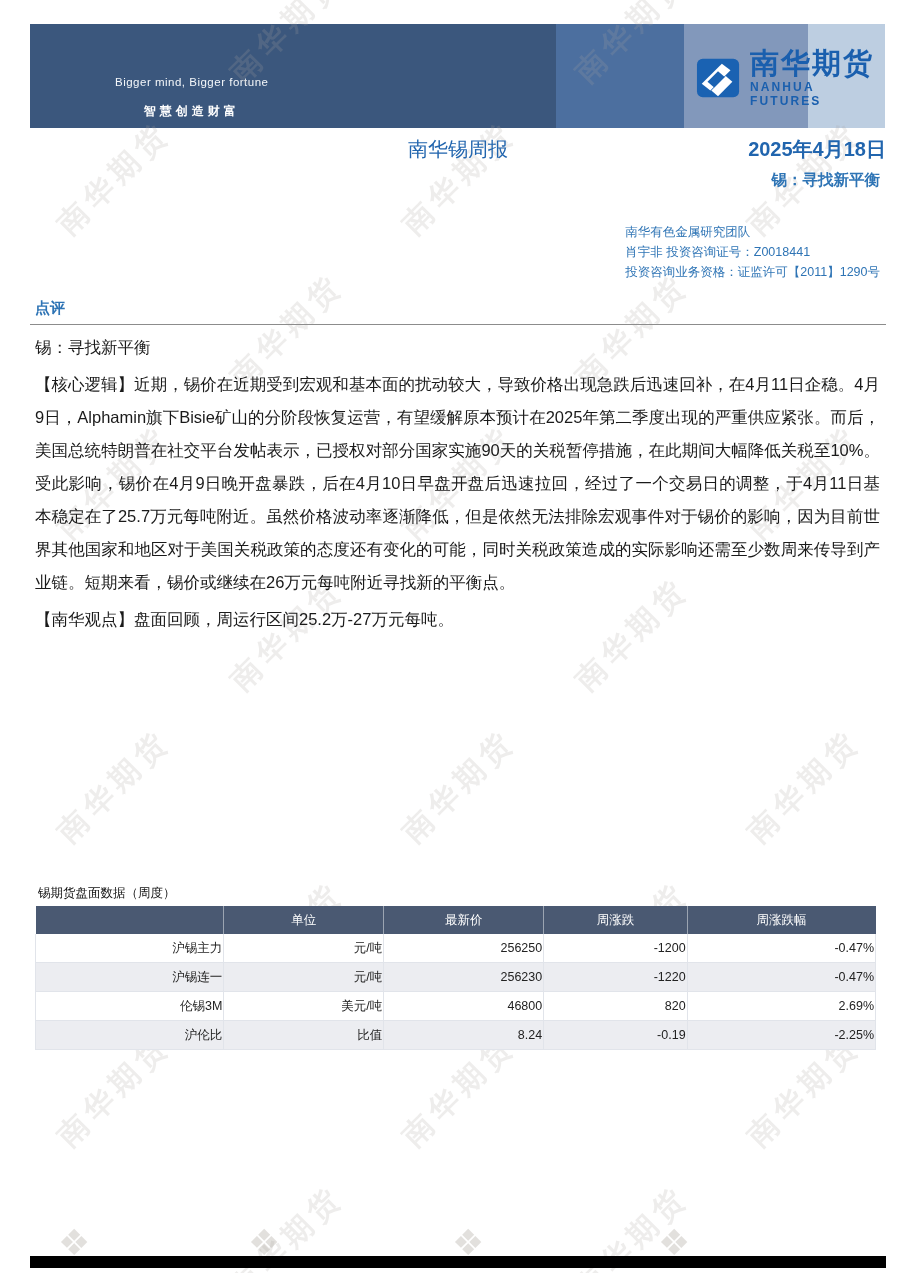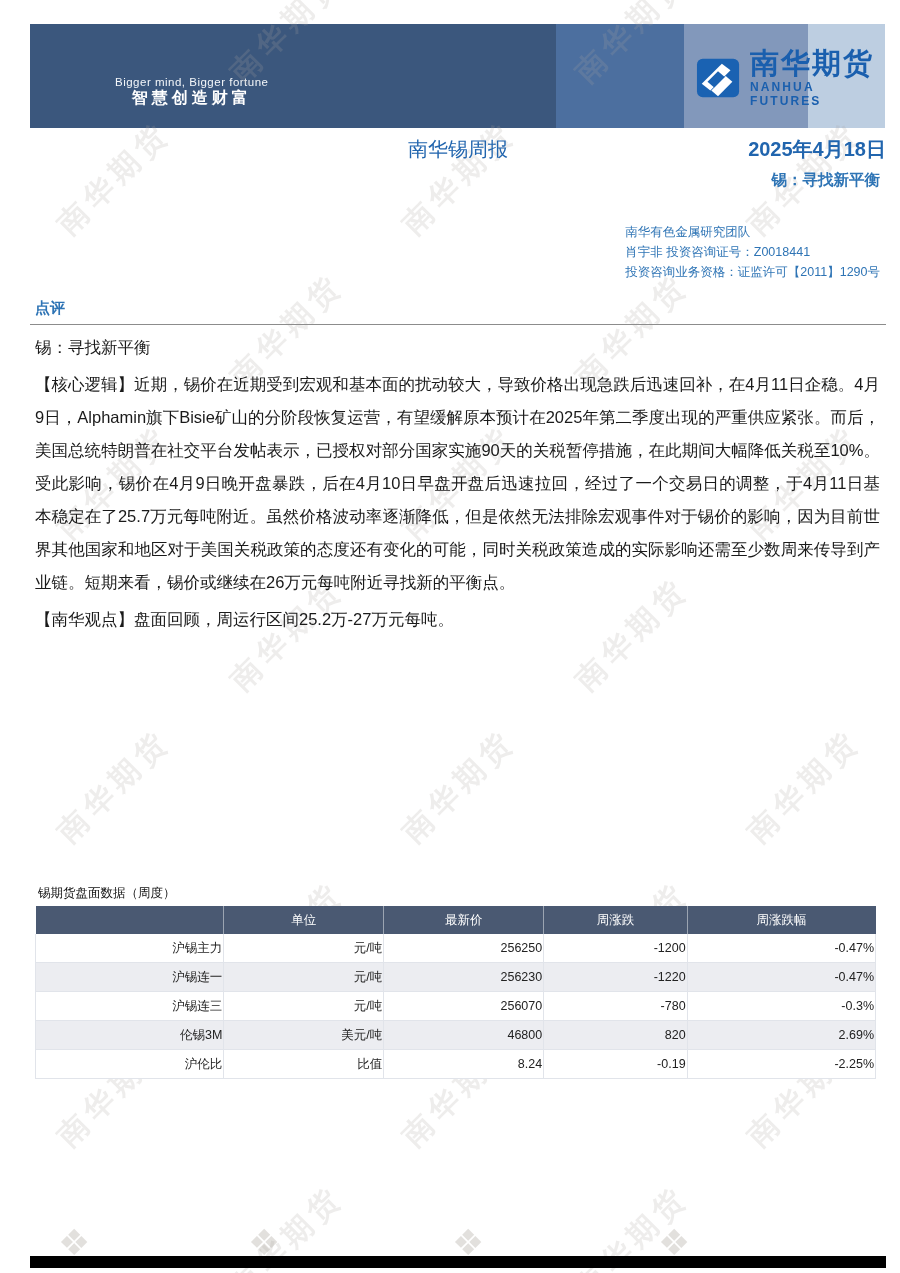"智慧创造财富" .slogan-zh { font-size: 16px -> 12px; margin-top: 0 -> 15px }
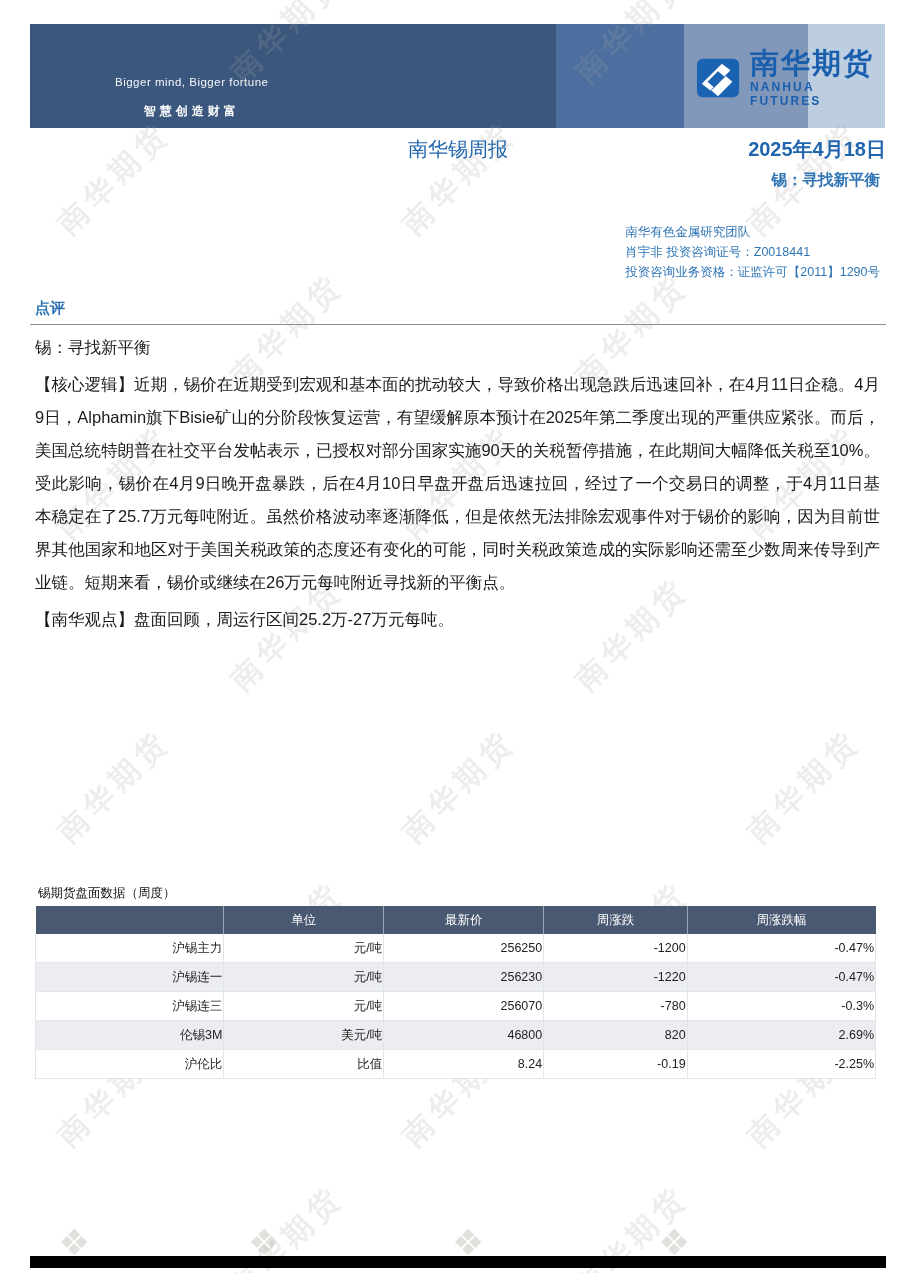"沪锡连三" tr { html: <tr> <td>沪锡连三</td> <td>元/吨</td> <td>256070</td> <td>-780</td> <td>-0.3%</td> </tr> -> none }
